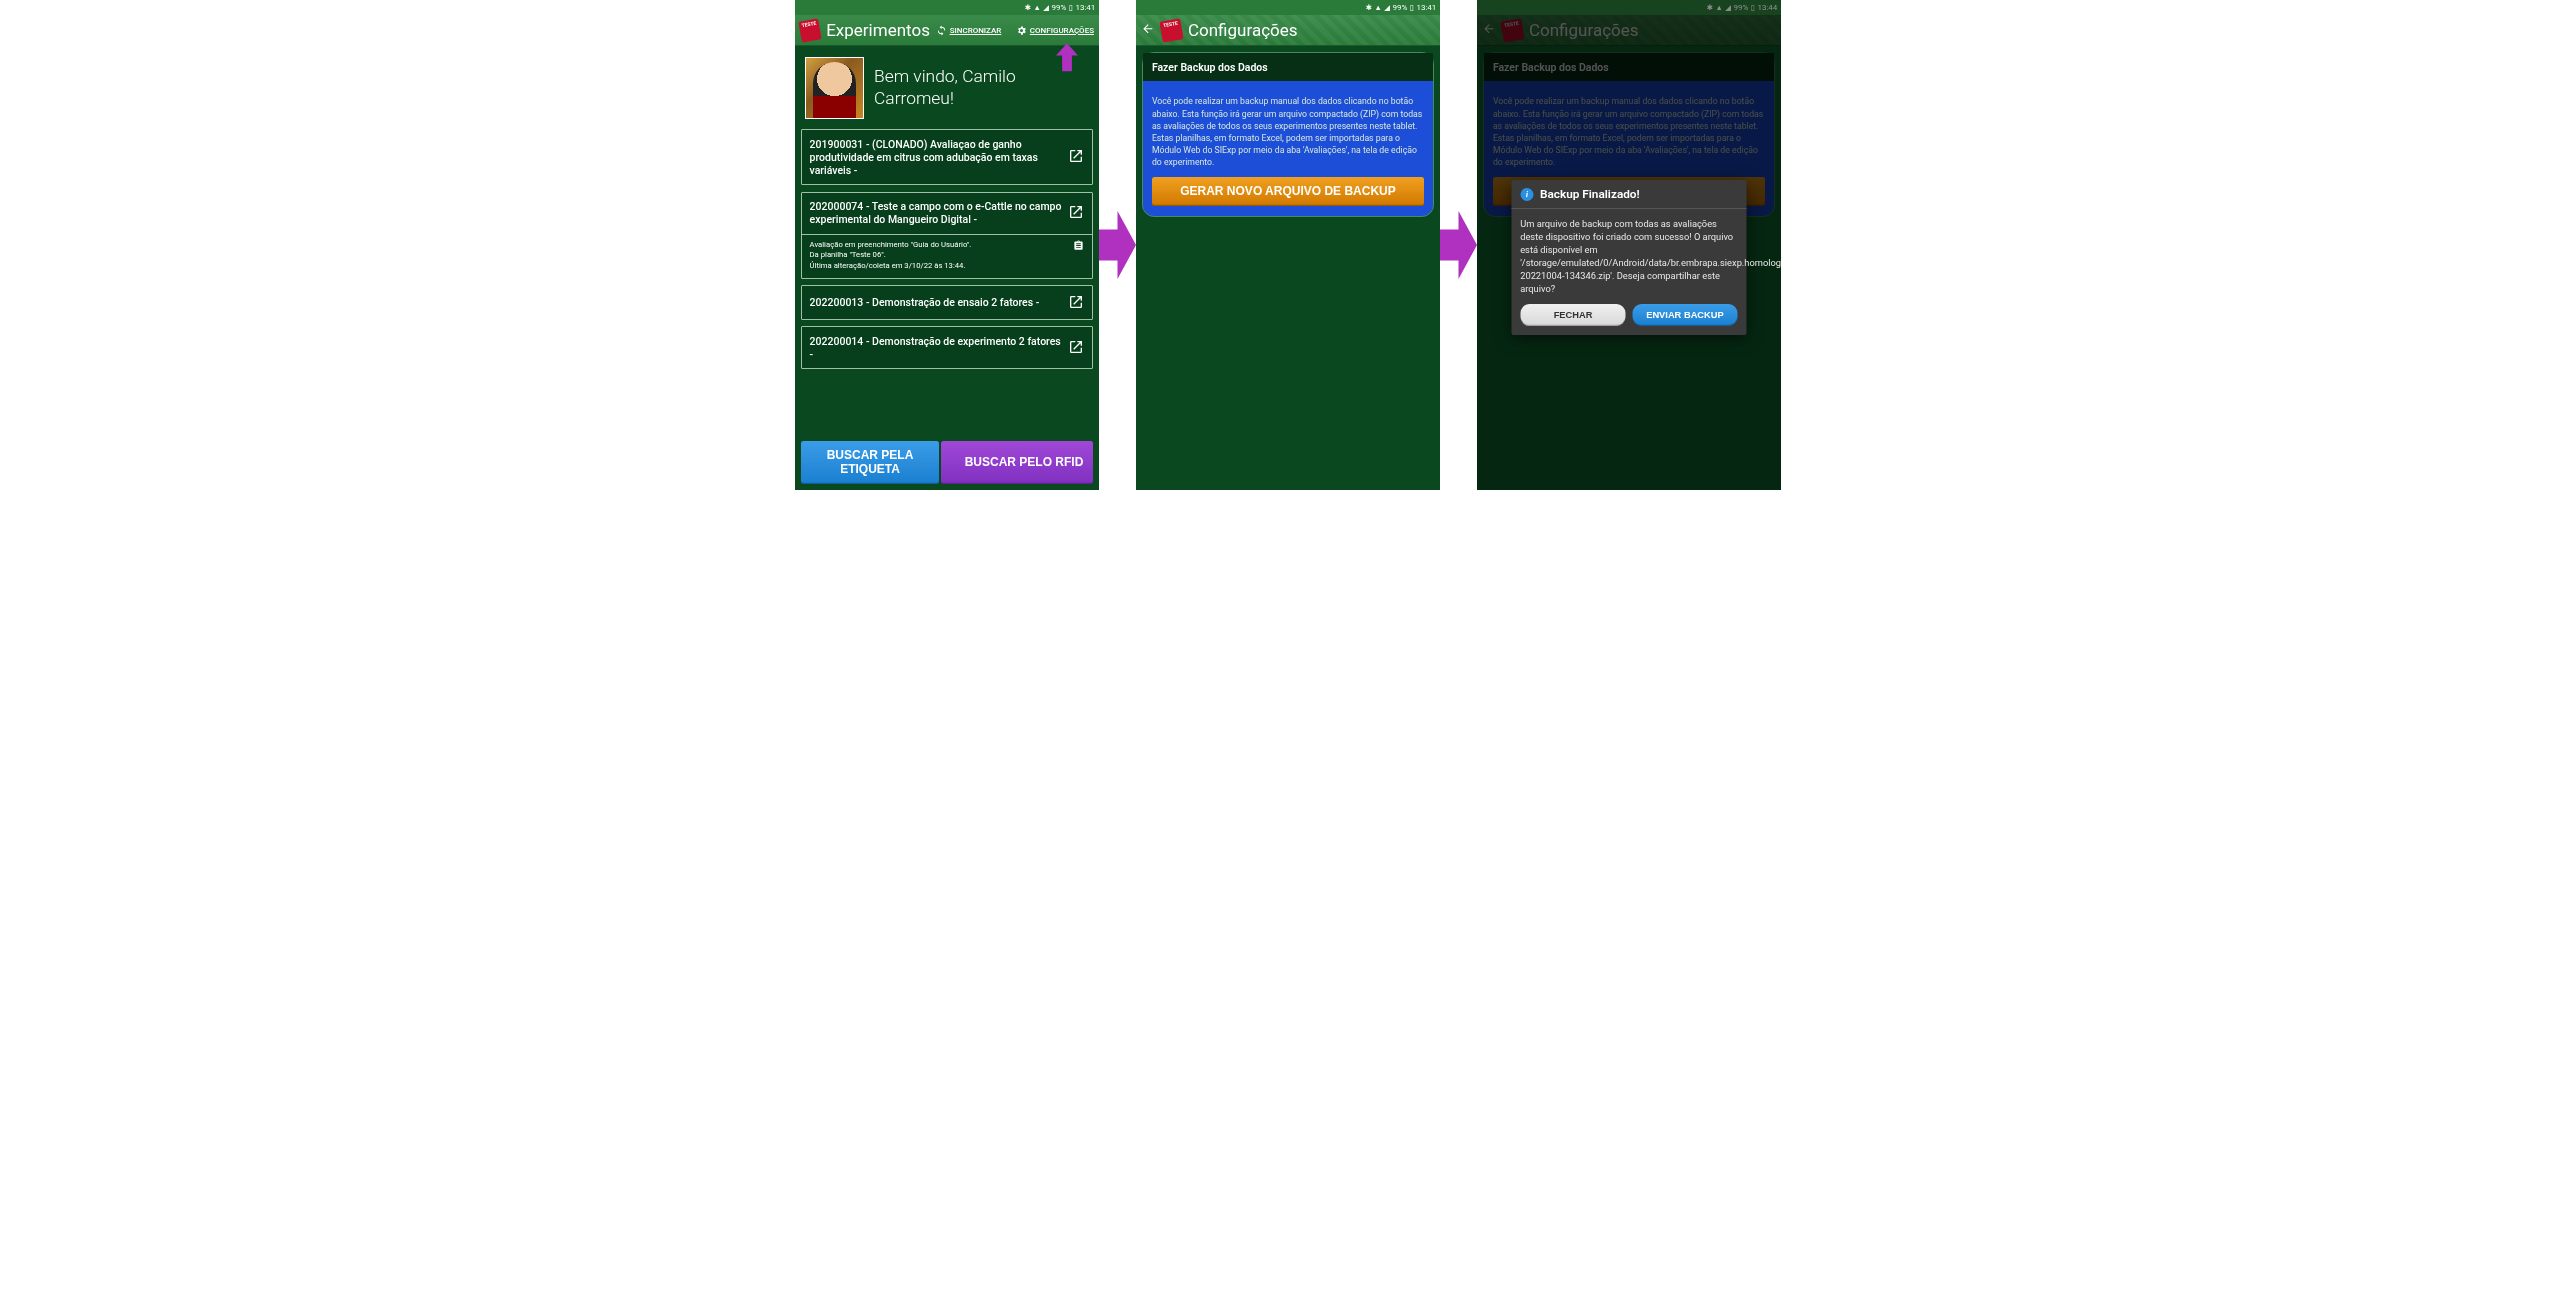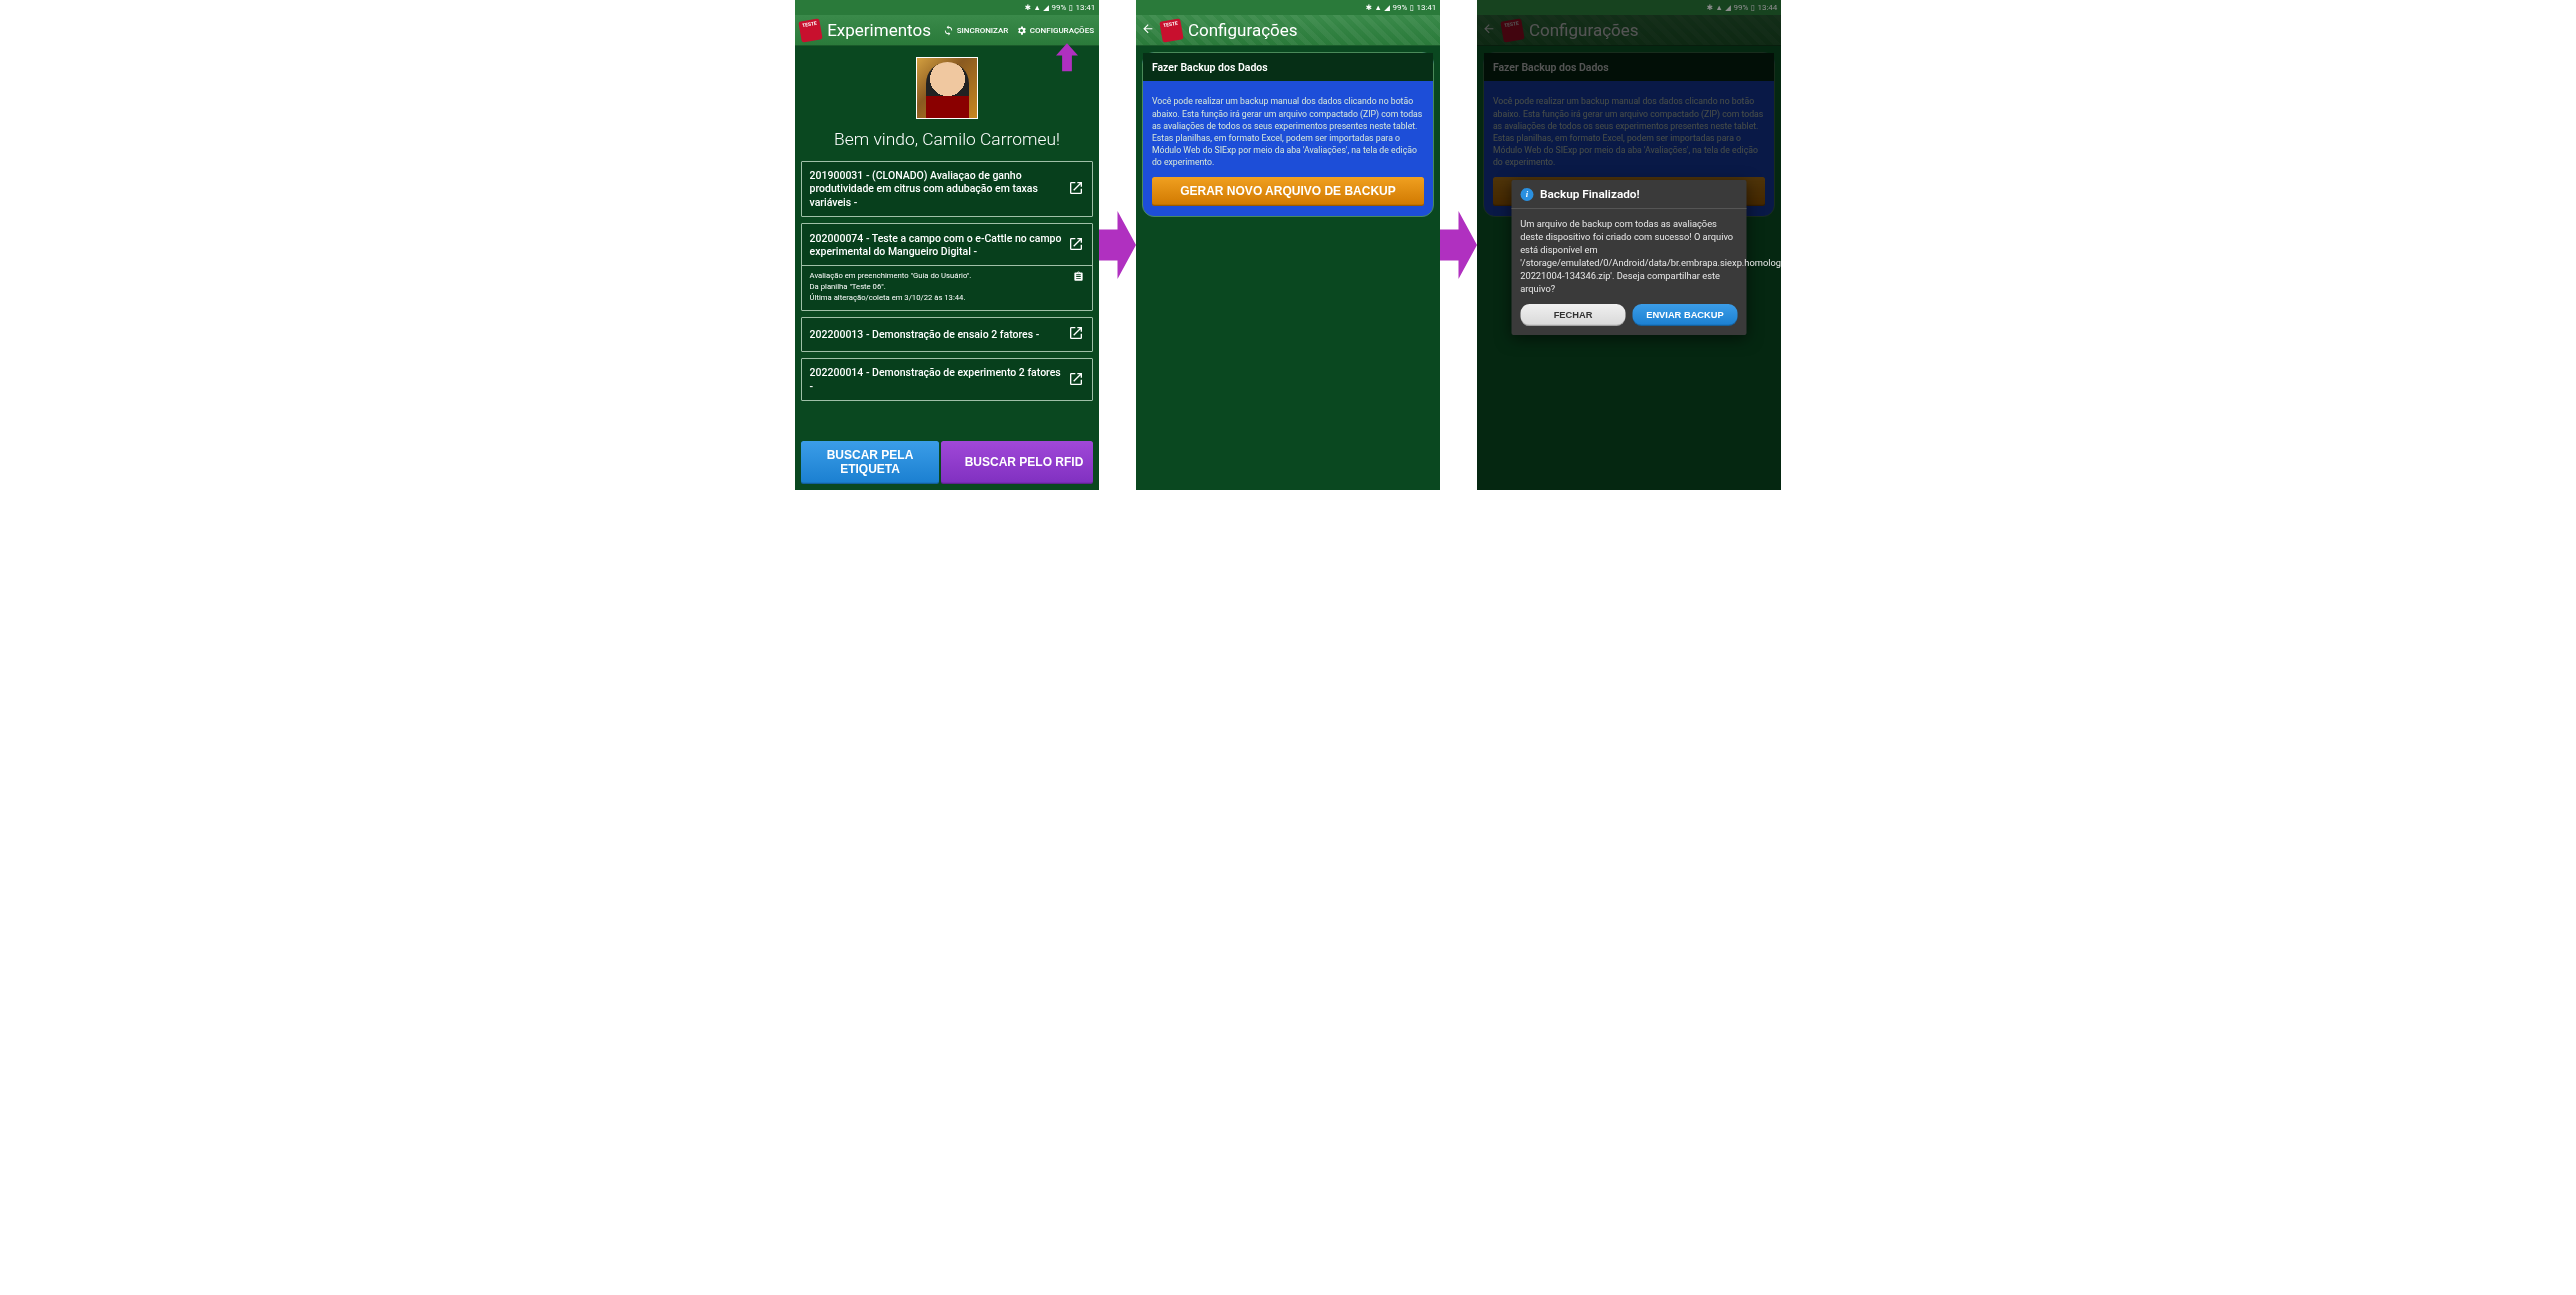"SINCRONIZAR" .app-actions { gap: 8px -> 15px; text-decoration: none -> underline }
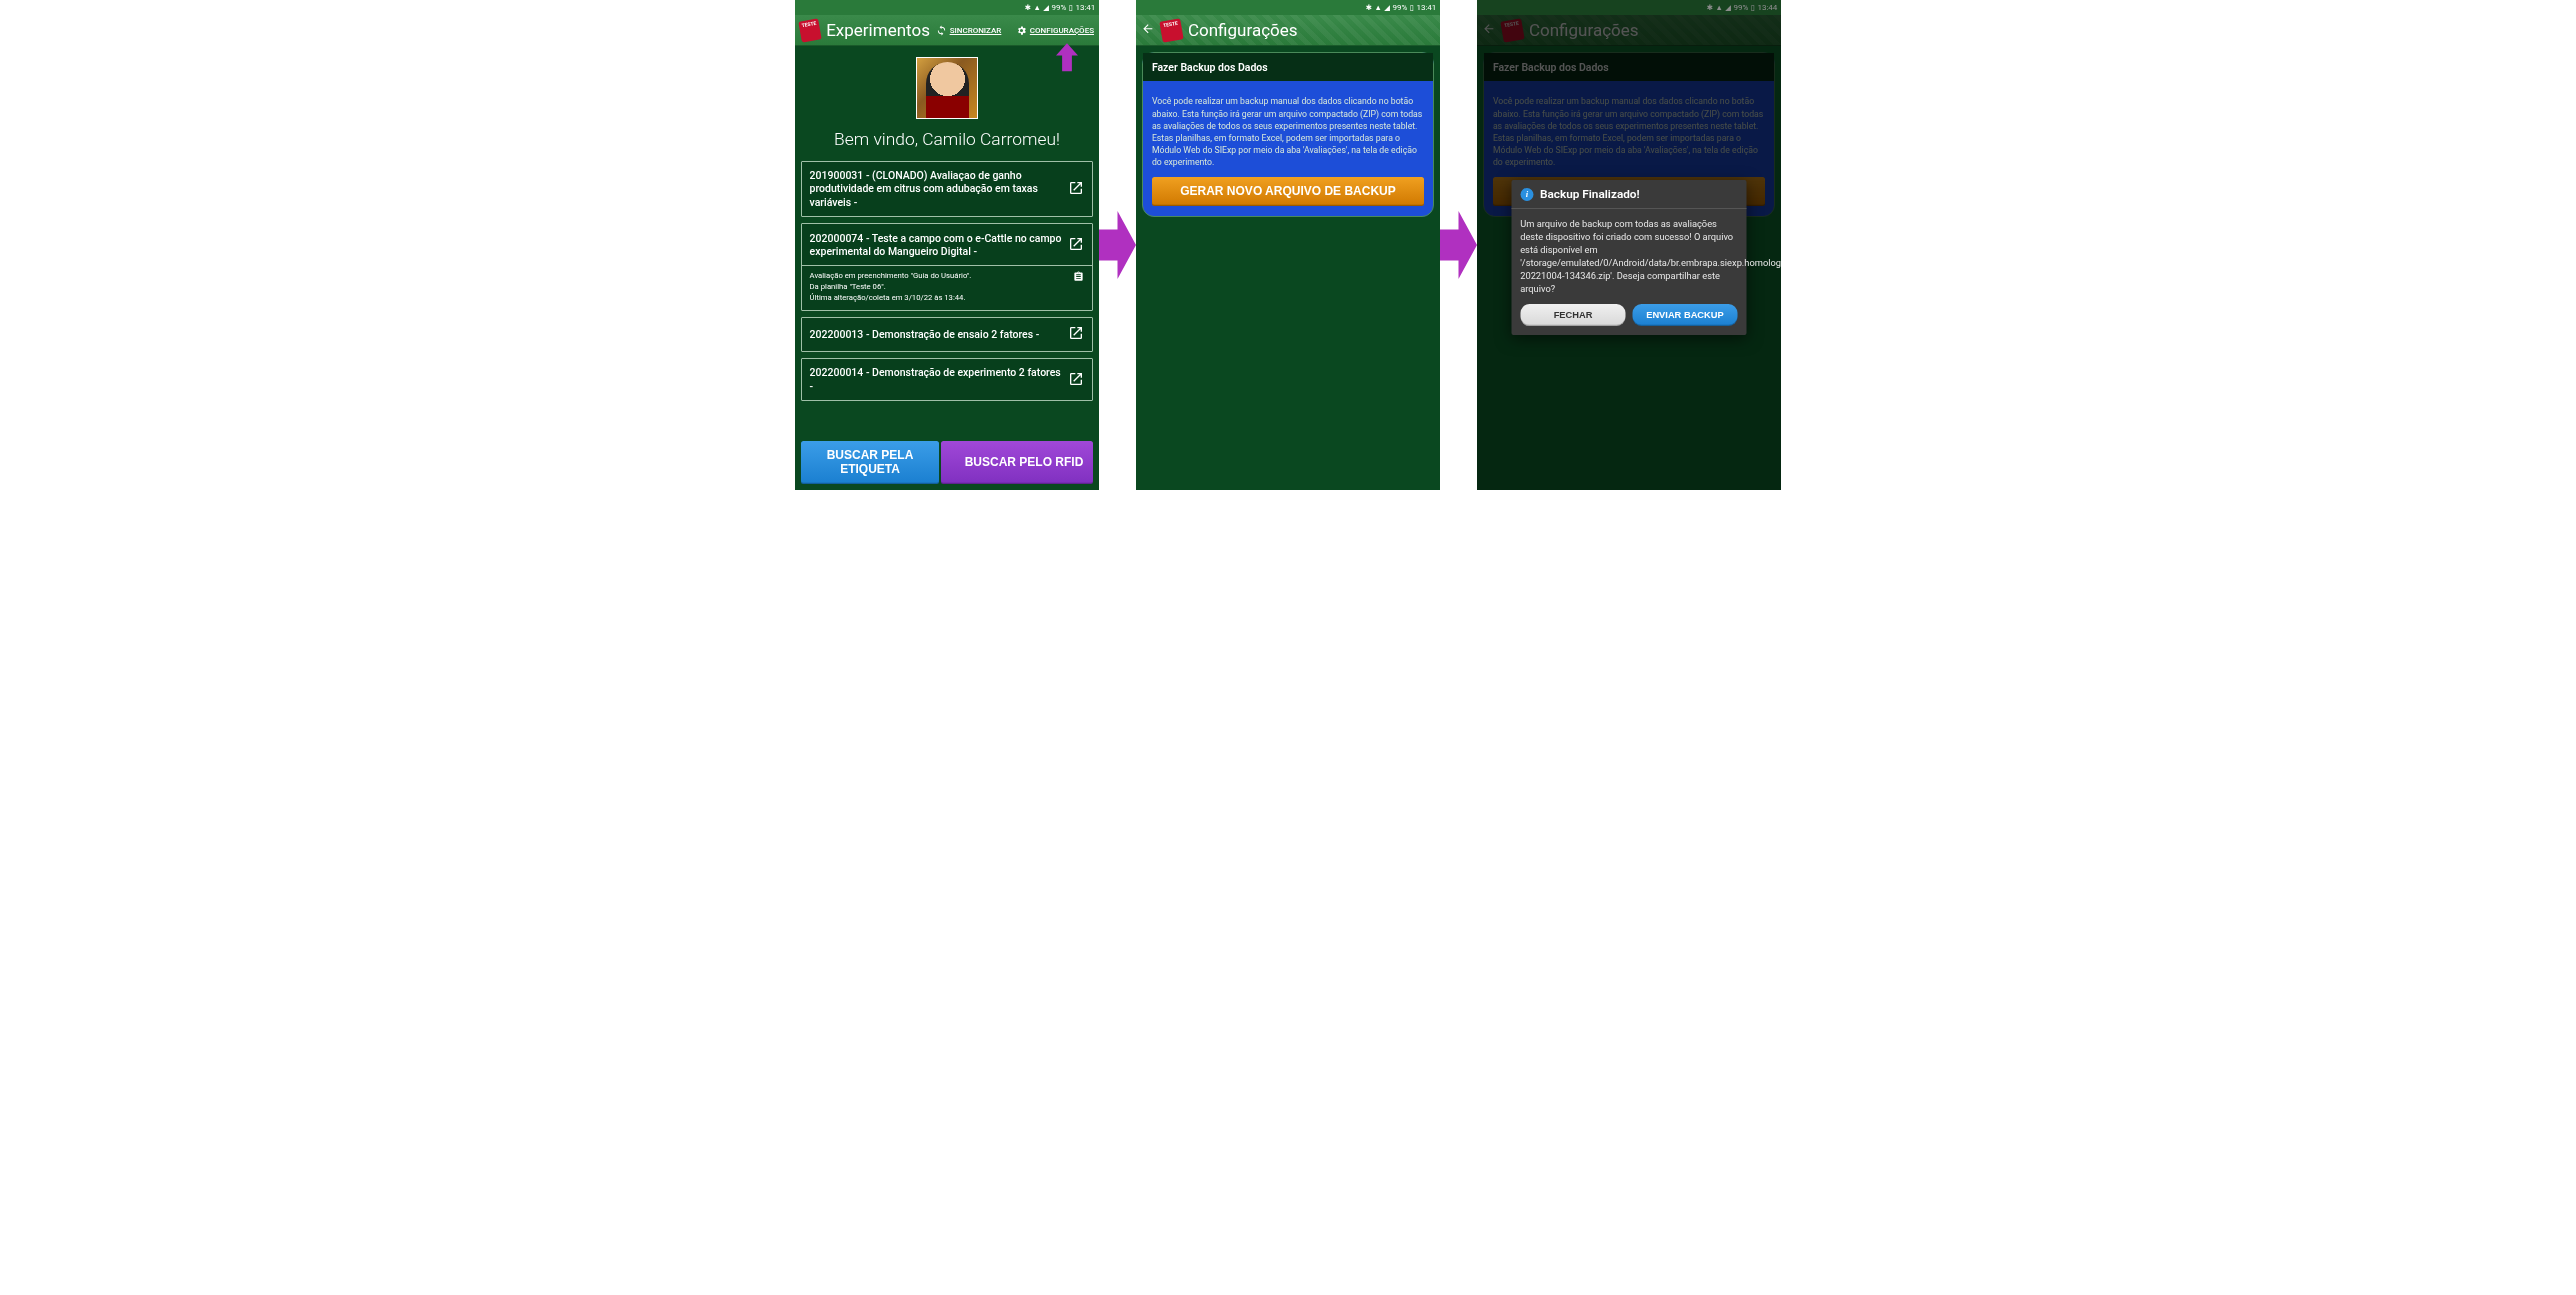"Bem vindo, Camilo Carromeu!" .welcome-row { flex-direction: column -> none }
